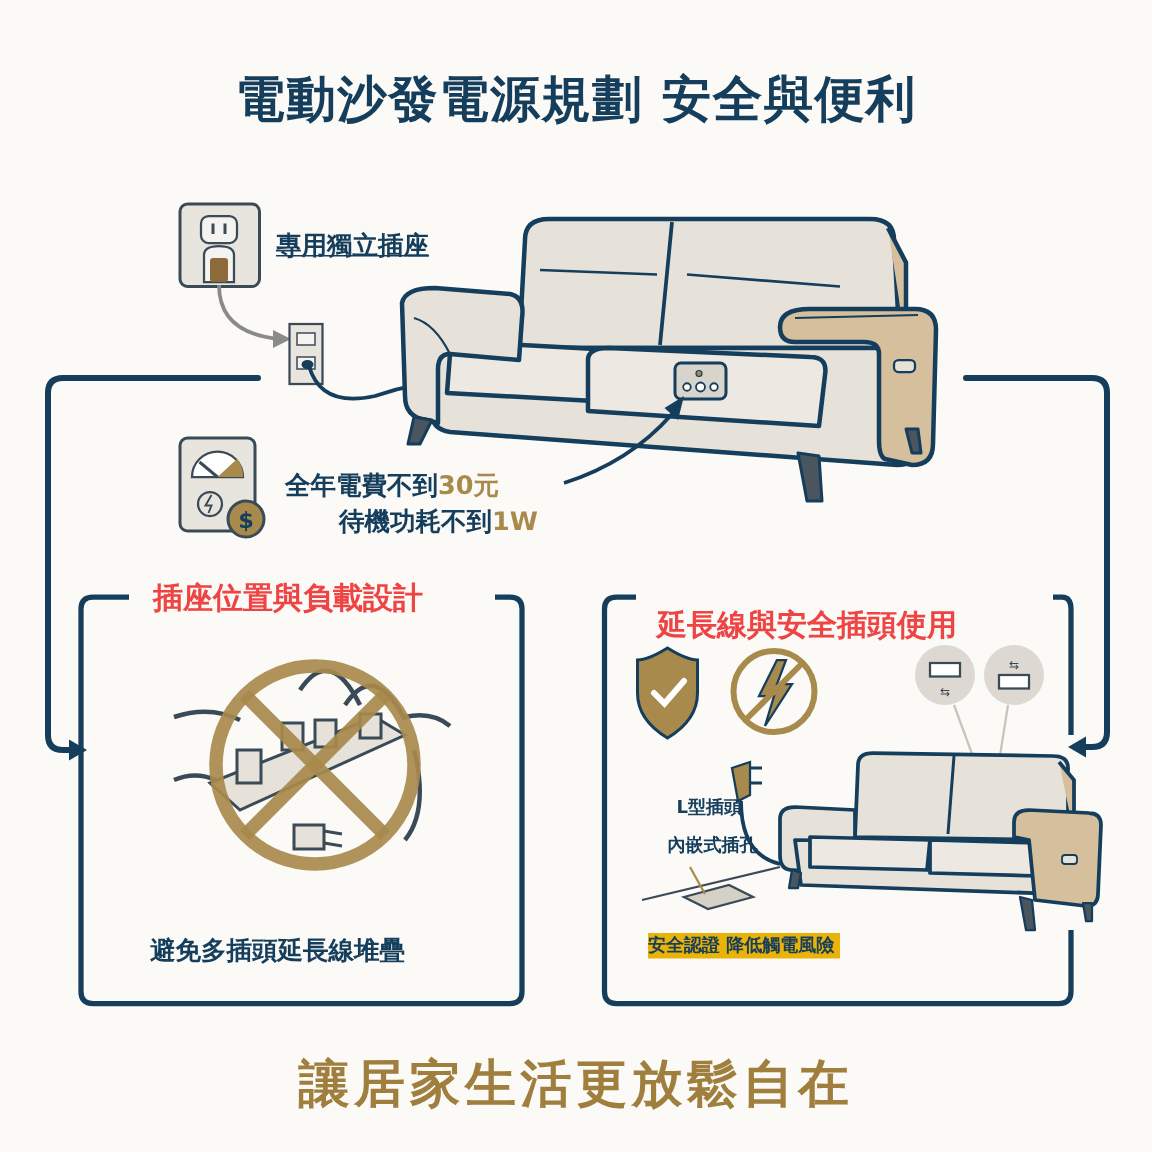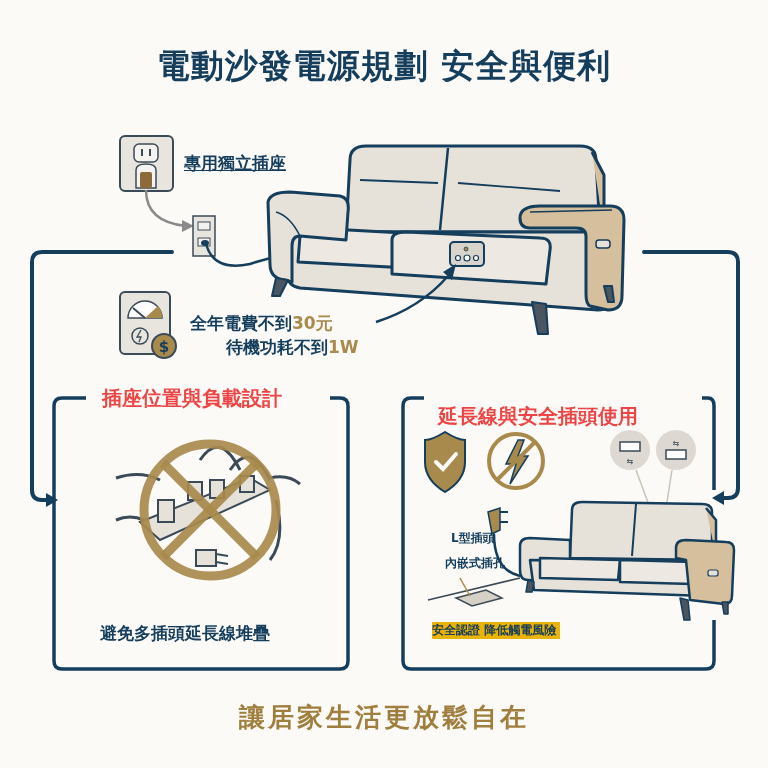"讓居家生活更放鬆自在" .slogan { font-size: 26px -> 34px }
